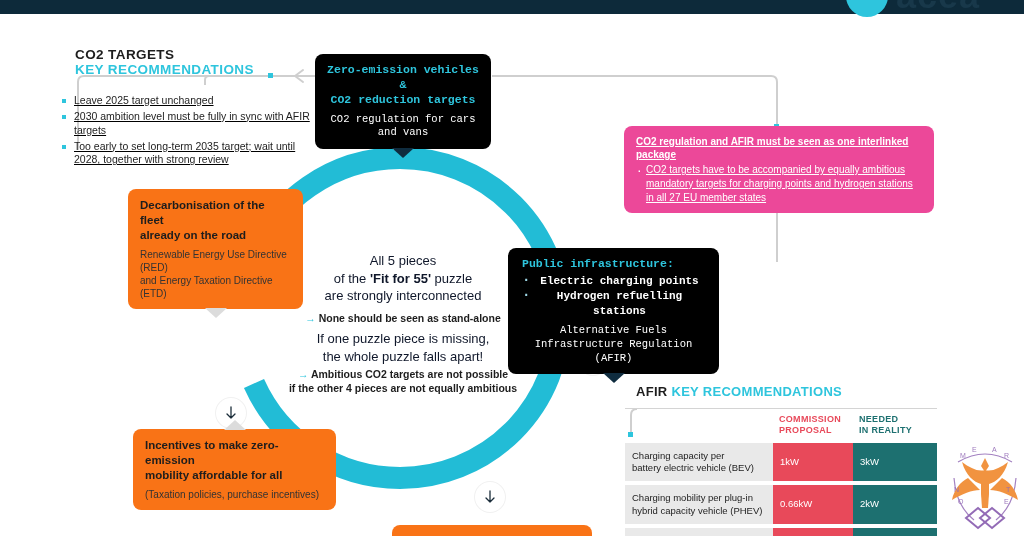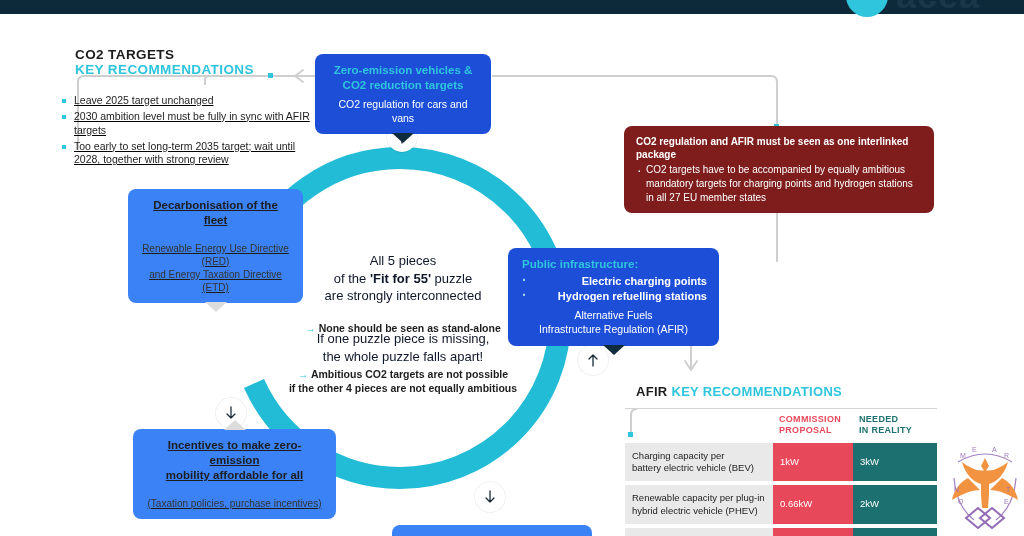"Zero-emission vehicles &" .card-dark { background: #1d4ed8 -> #000000; font-family: none -> Liberation Mono, monospace }
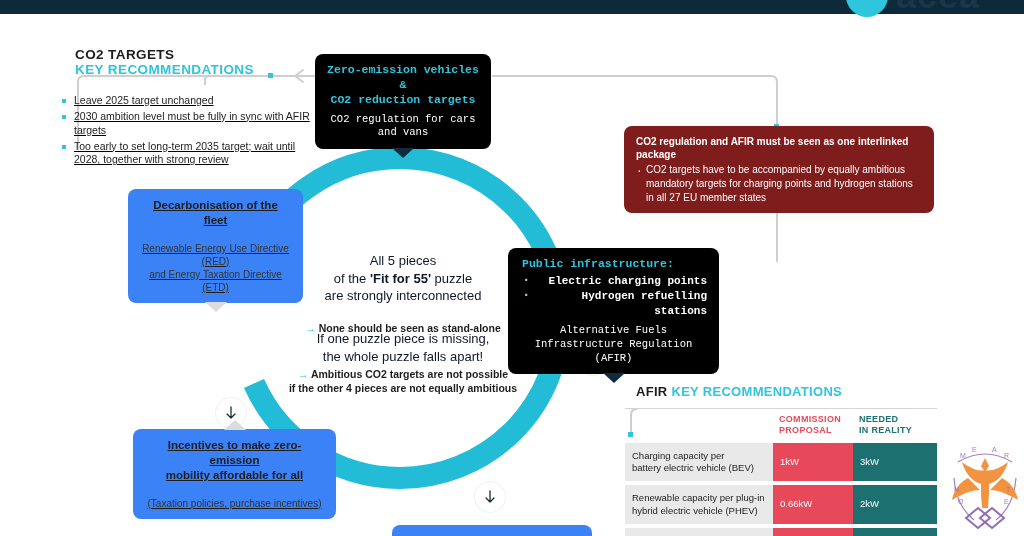"CO2 regulation and AFIR must" .card-teal { background: #7f1d1d -> #ec4899; text-decoration: none -> underline }
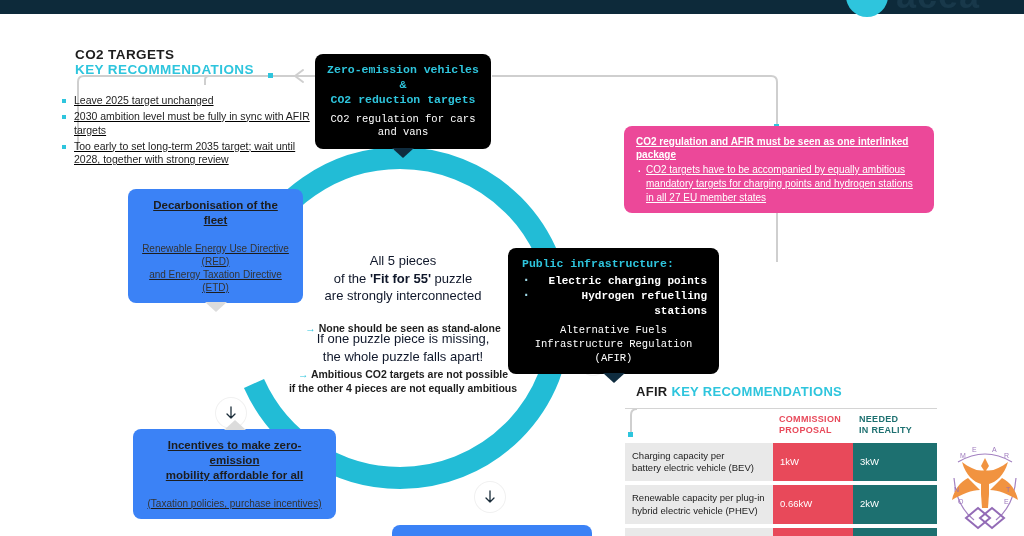"Decarbonisation of the fleet" .card-grey { background: #3b82f6 -> #f97316; text-align: center -> left; text-decoration: underline -> none }
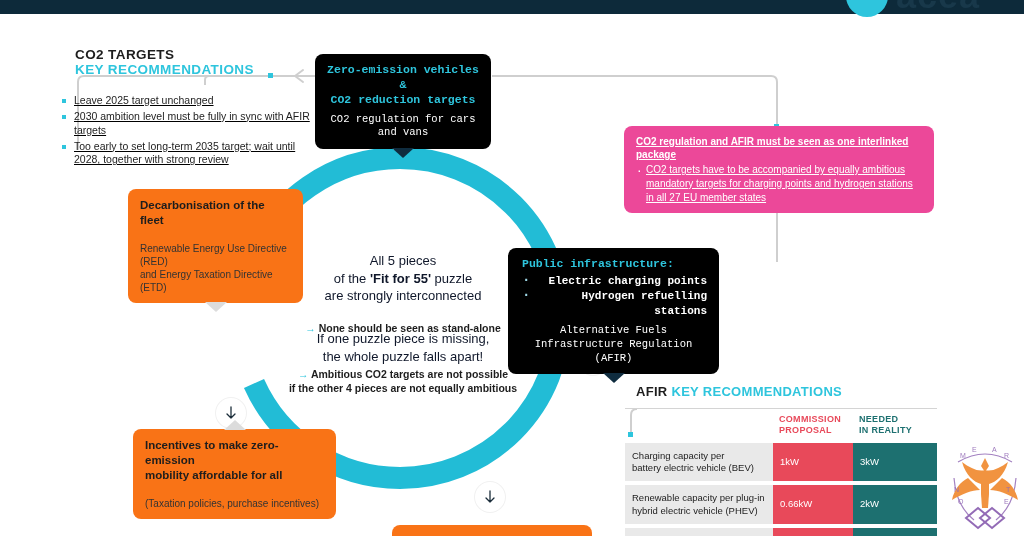"already on the road" div.card-title-dark { html: none -> <div>already on the road</div> }
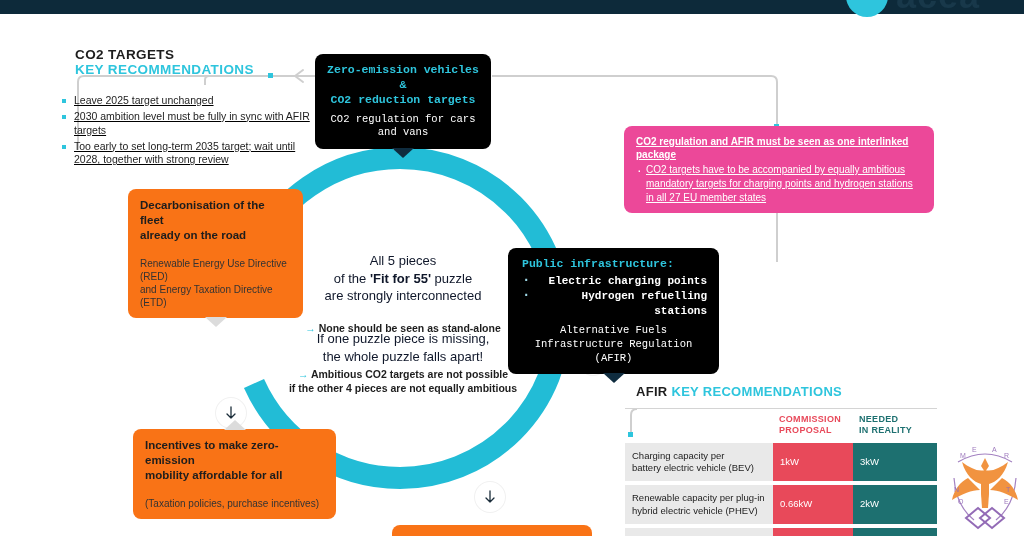"Renewable Energy Use Directive (RED)" .card-sub-grey { margin-top: 14px -> 5px }
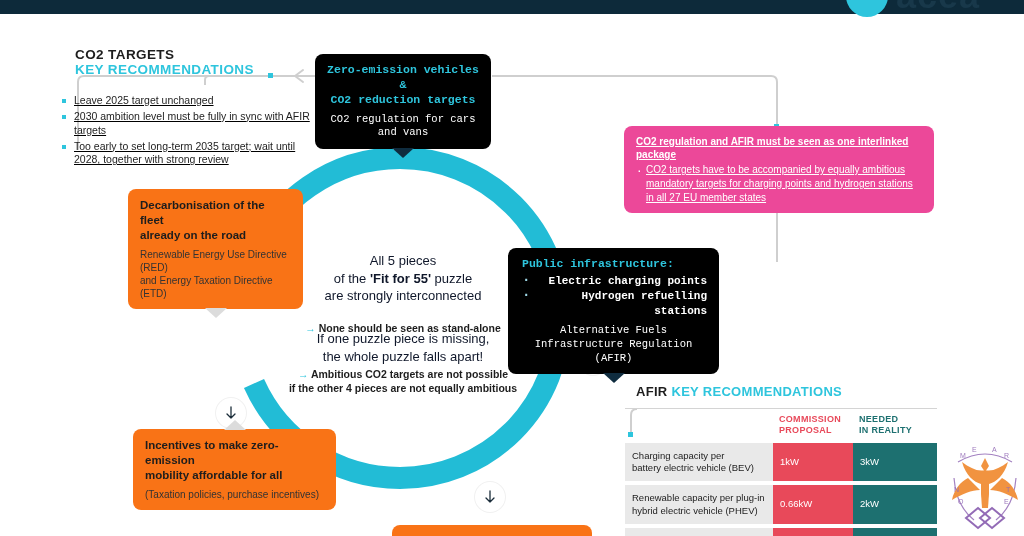"Electric charging points" .dk-list { text-align: right -> center }
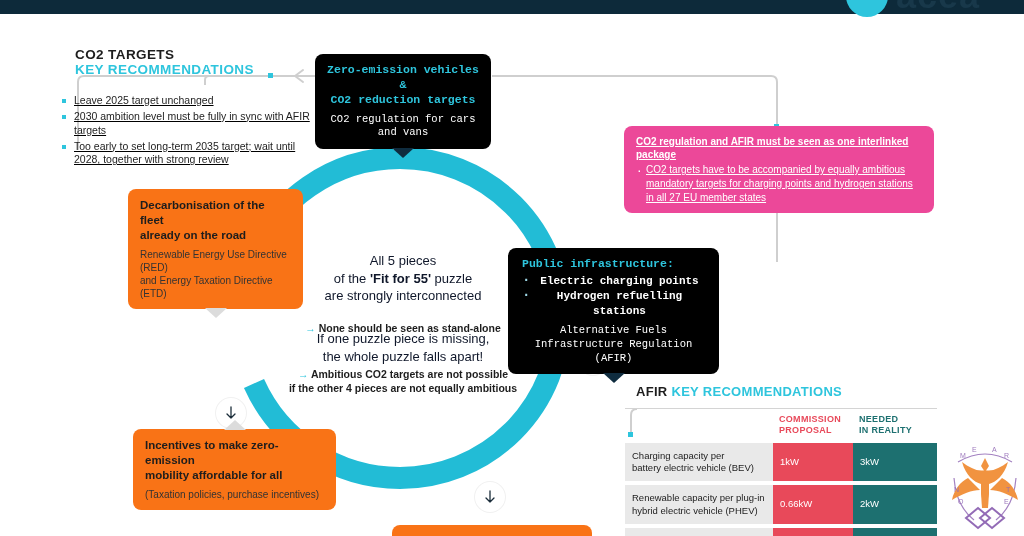"→ None should be seen" div.ct-small { margin-top: 17px -> 7px }
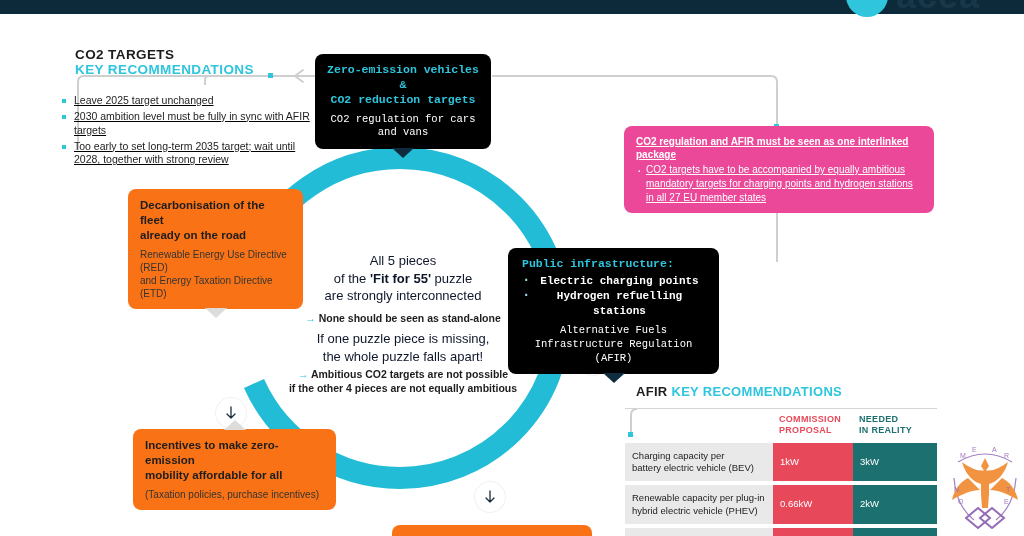"Renewable capacity per plug-in" div { text: Renewable capacity -> Charging mobility }
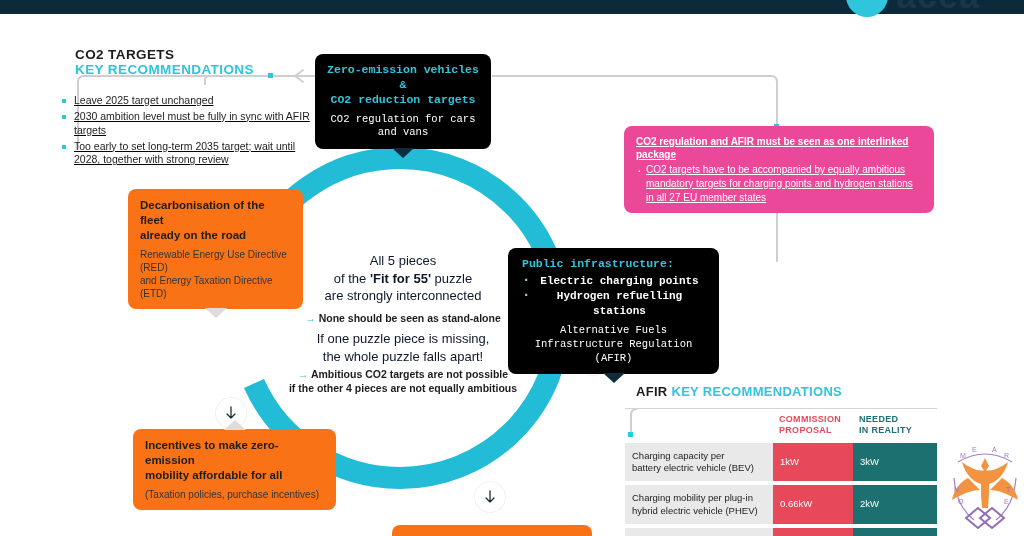"hybrid electric vehicle (PHEV)" div { text: electric -> capacity }
